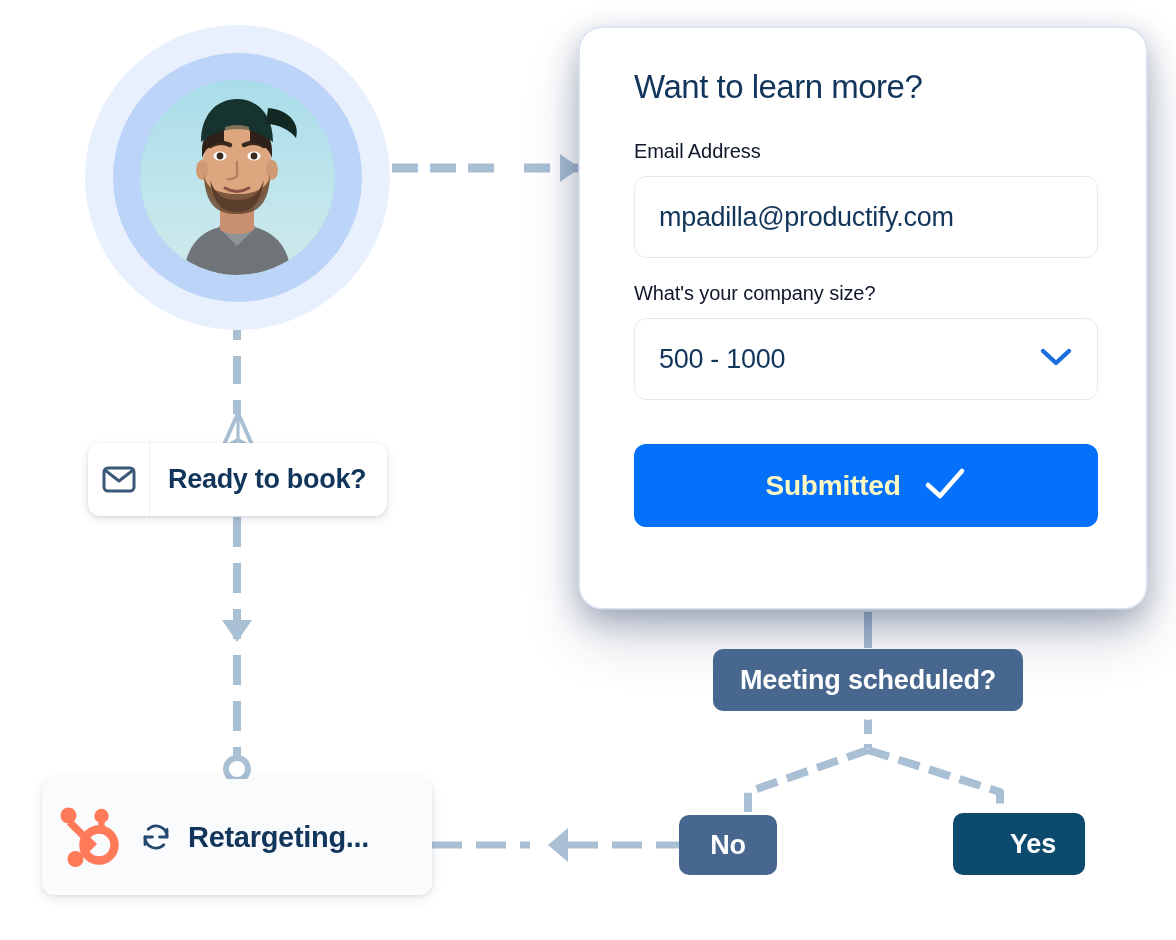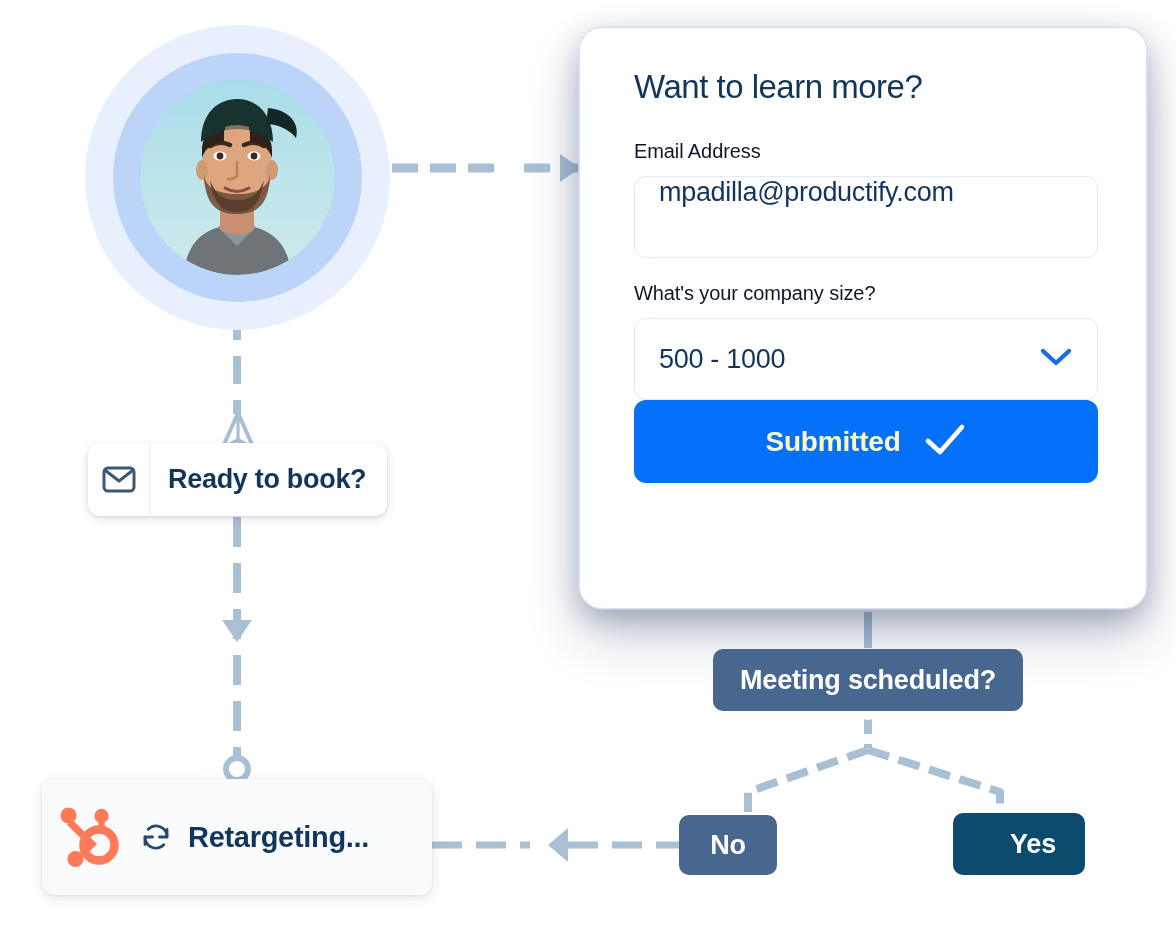"mpadilla@productify.com" .text-input { align-items: flex-start -> center }
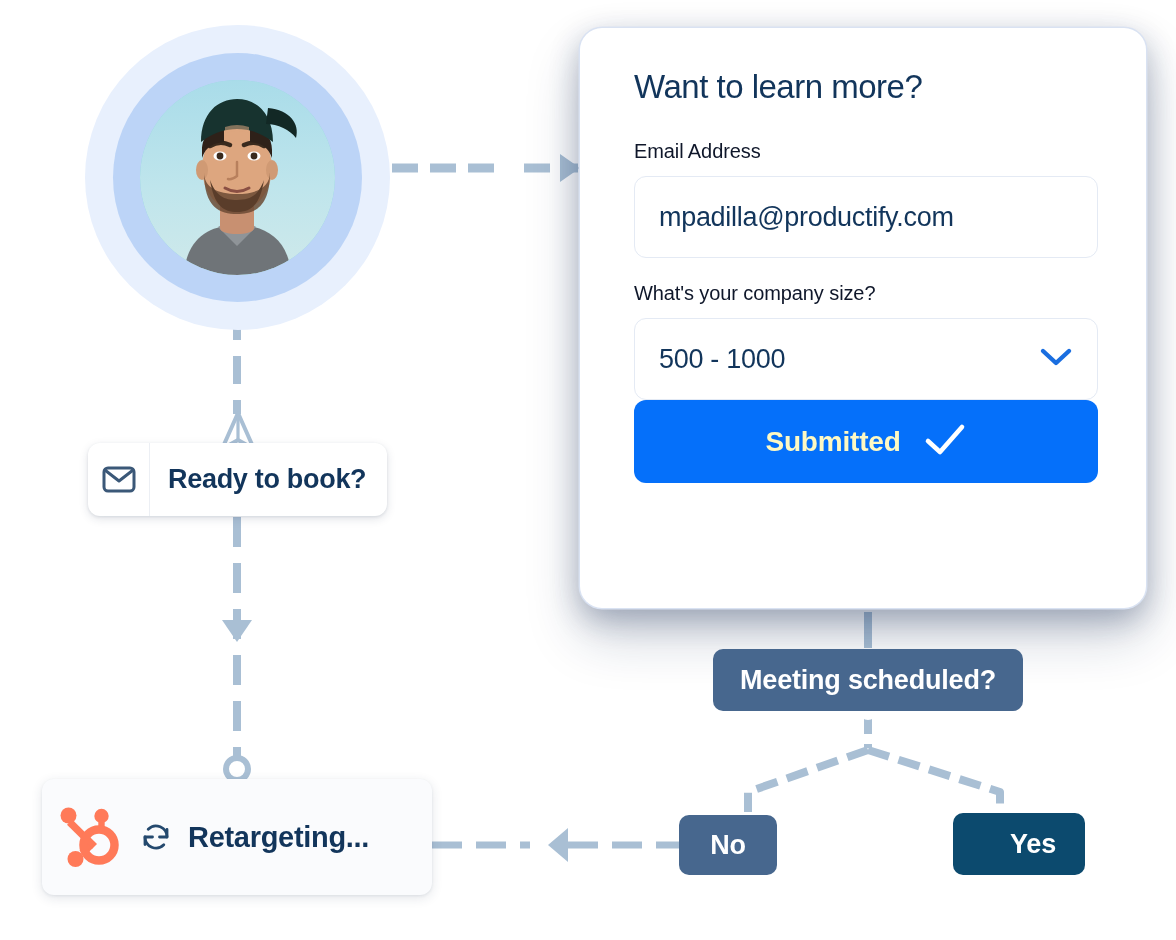"500 - 1000" .select-input { margin-bottom: none -> 44px }
